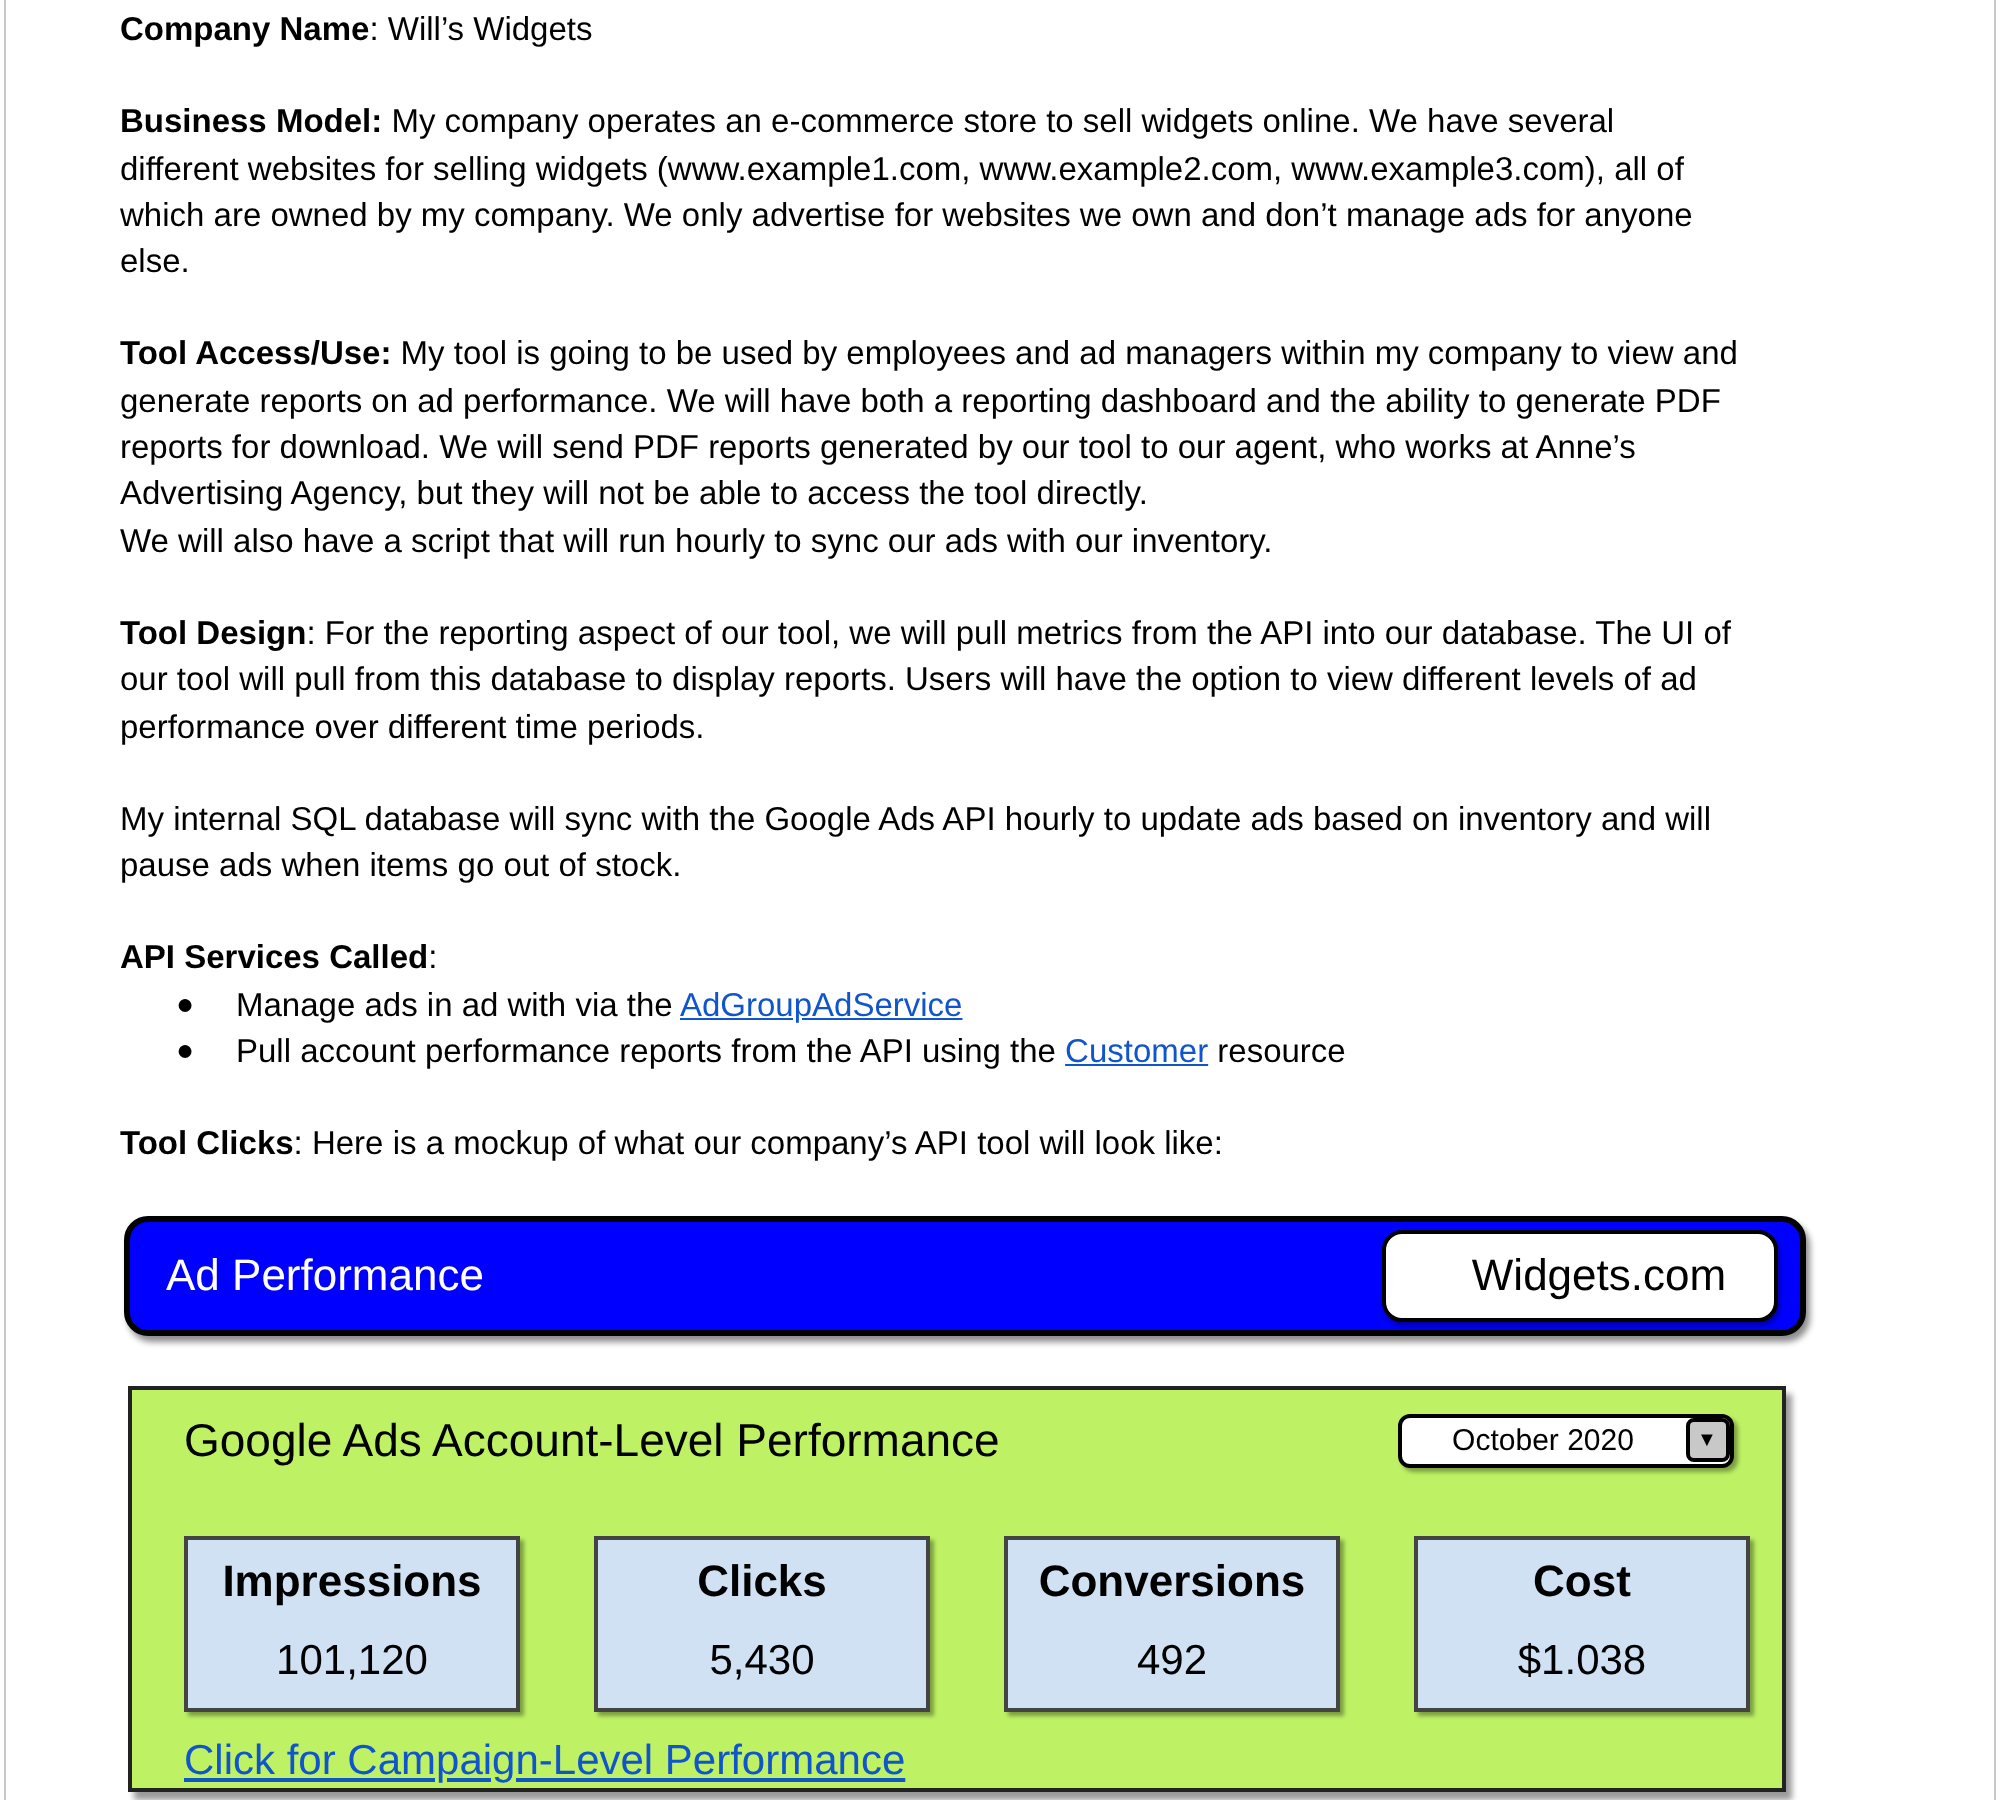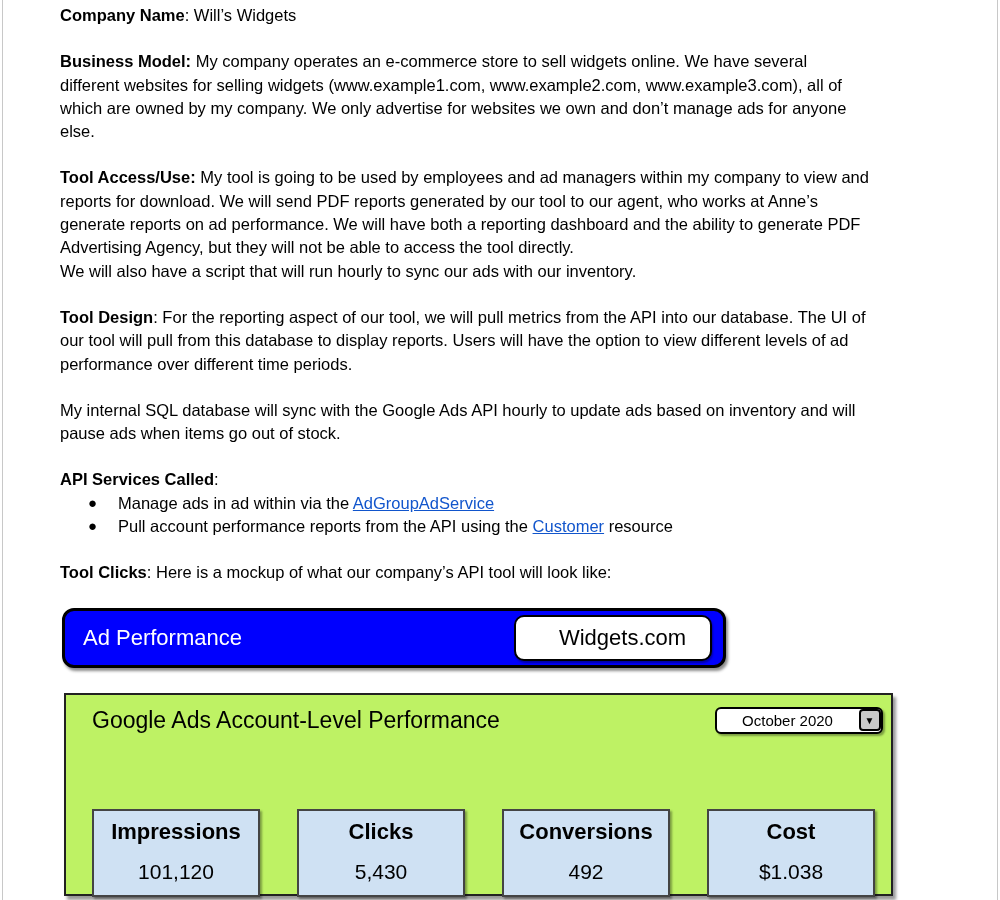"reports for download. We will" div.line { order: before "generate reports on ad performance." -> after "generate reports on ad performance." }
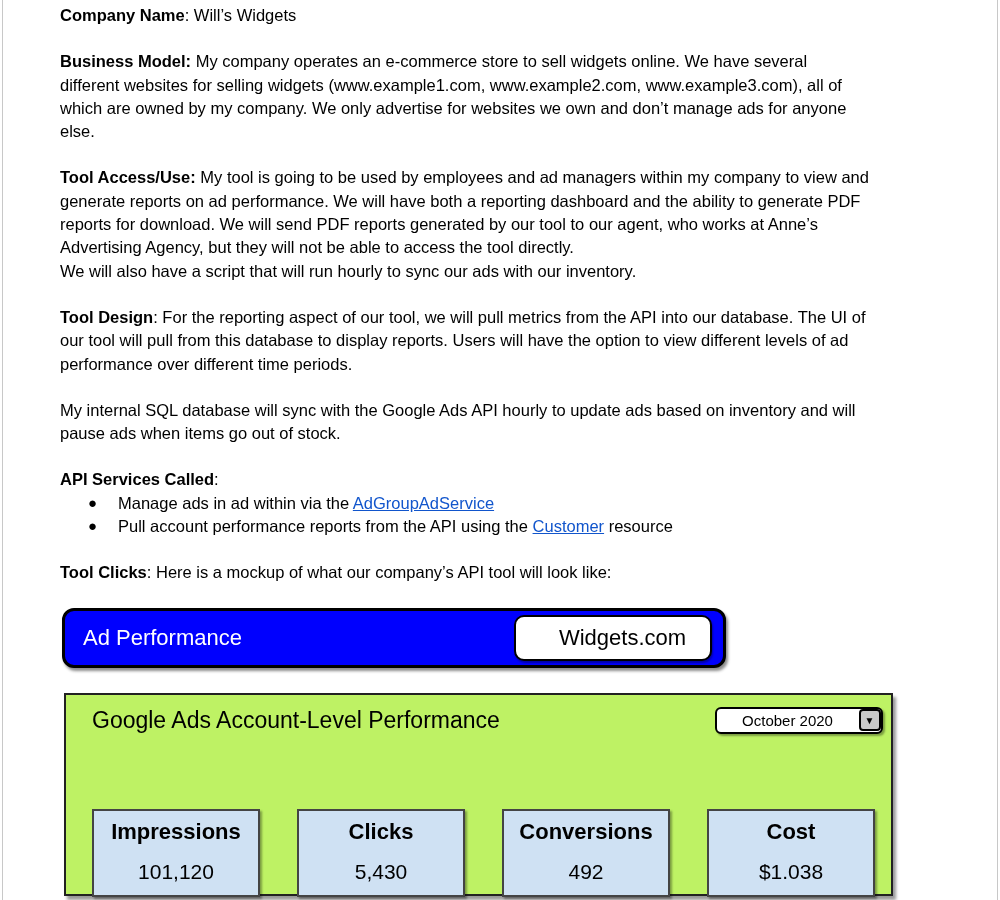"Manage ads in ad within" span { text: within -> with }
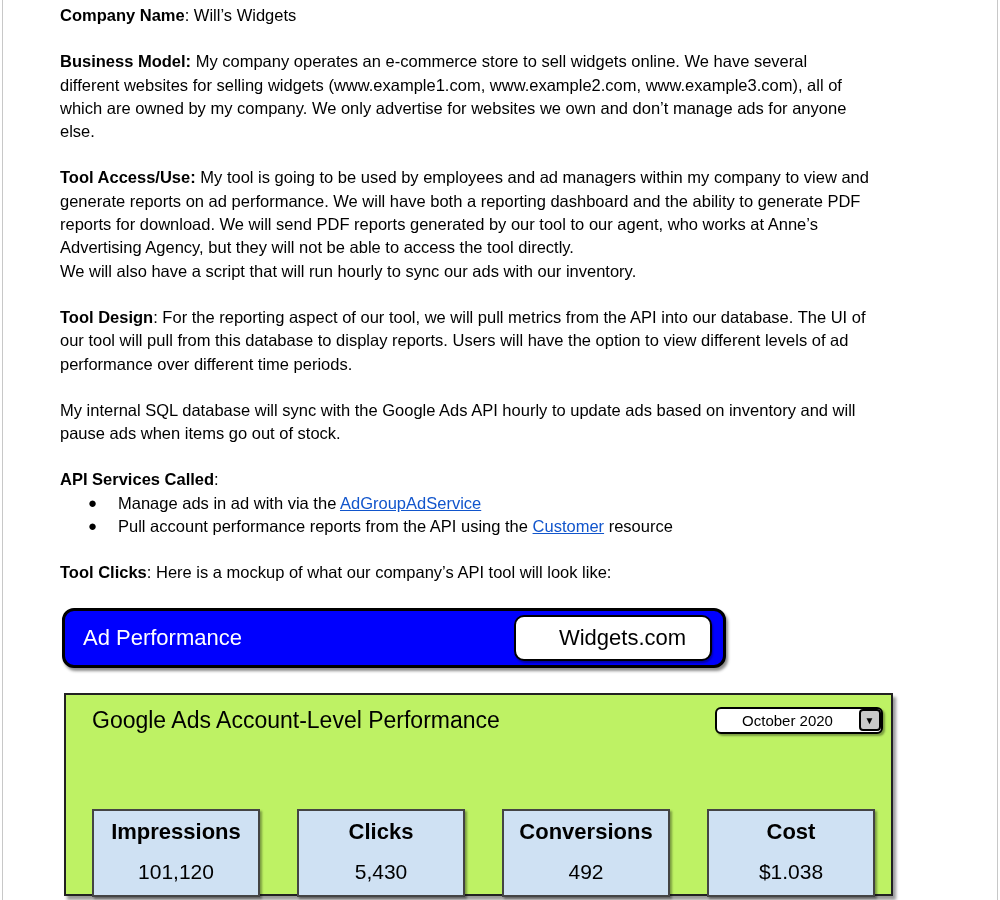"Ad Performance" .mock-bar { width: 664px -> 841px }
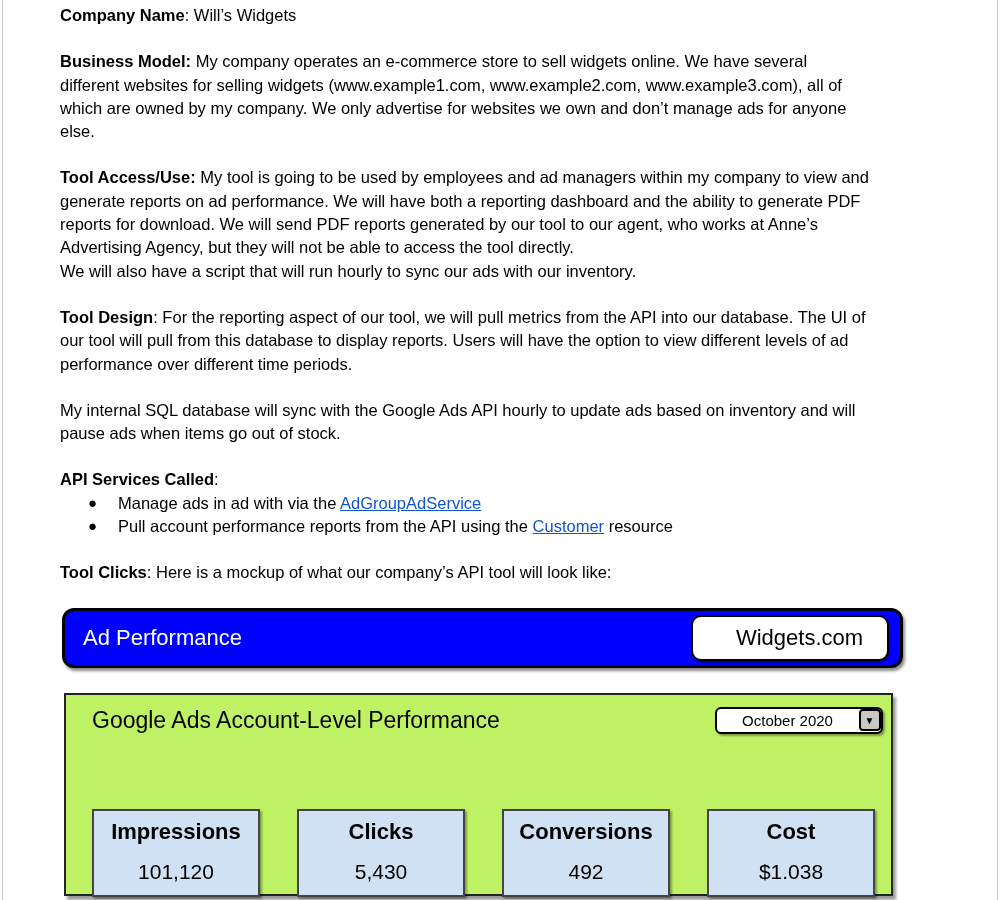"October 2020" .dropdown { right: 8px -> 24px }
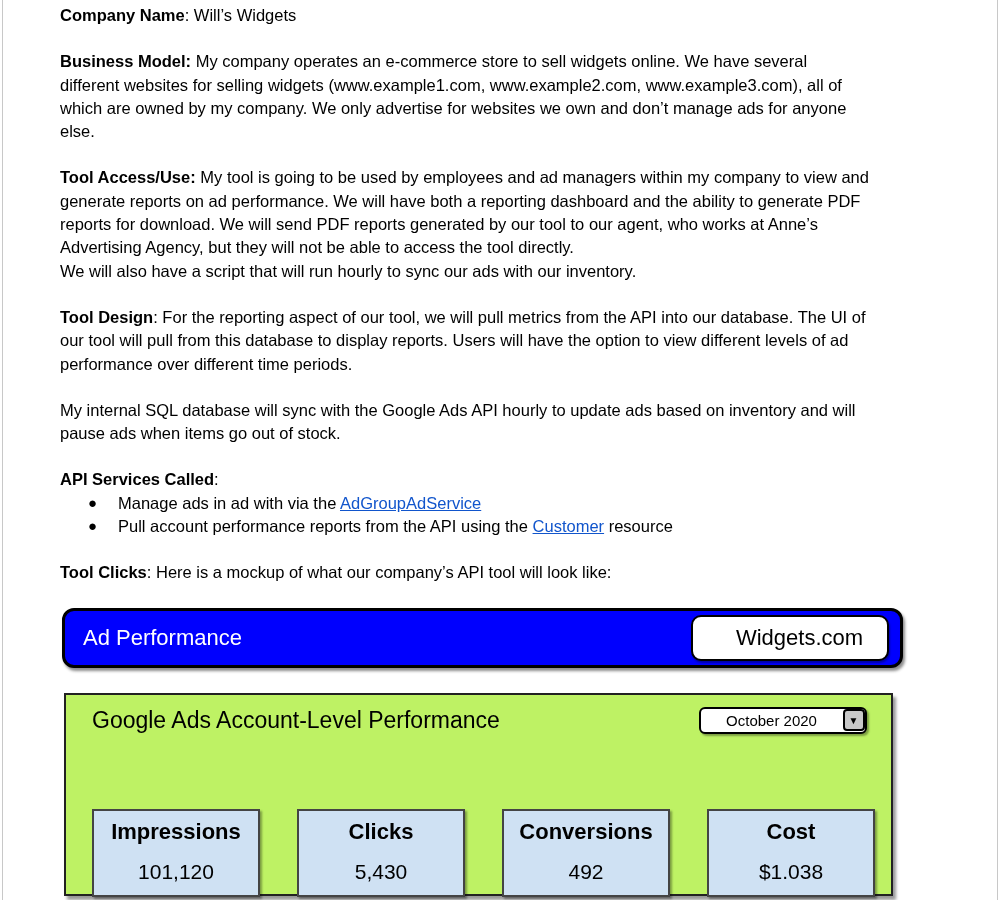"Impressions" .card { margin-top: 41px -> none }
